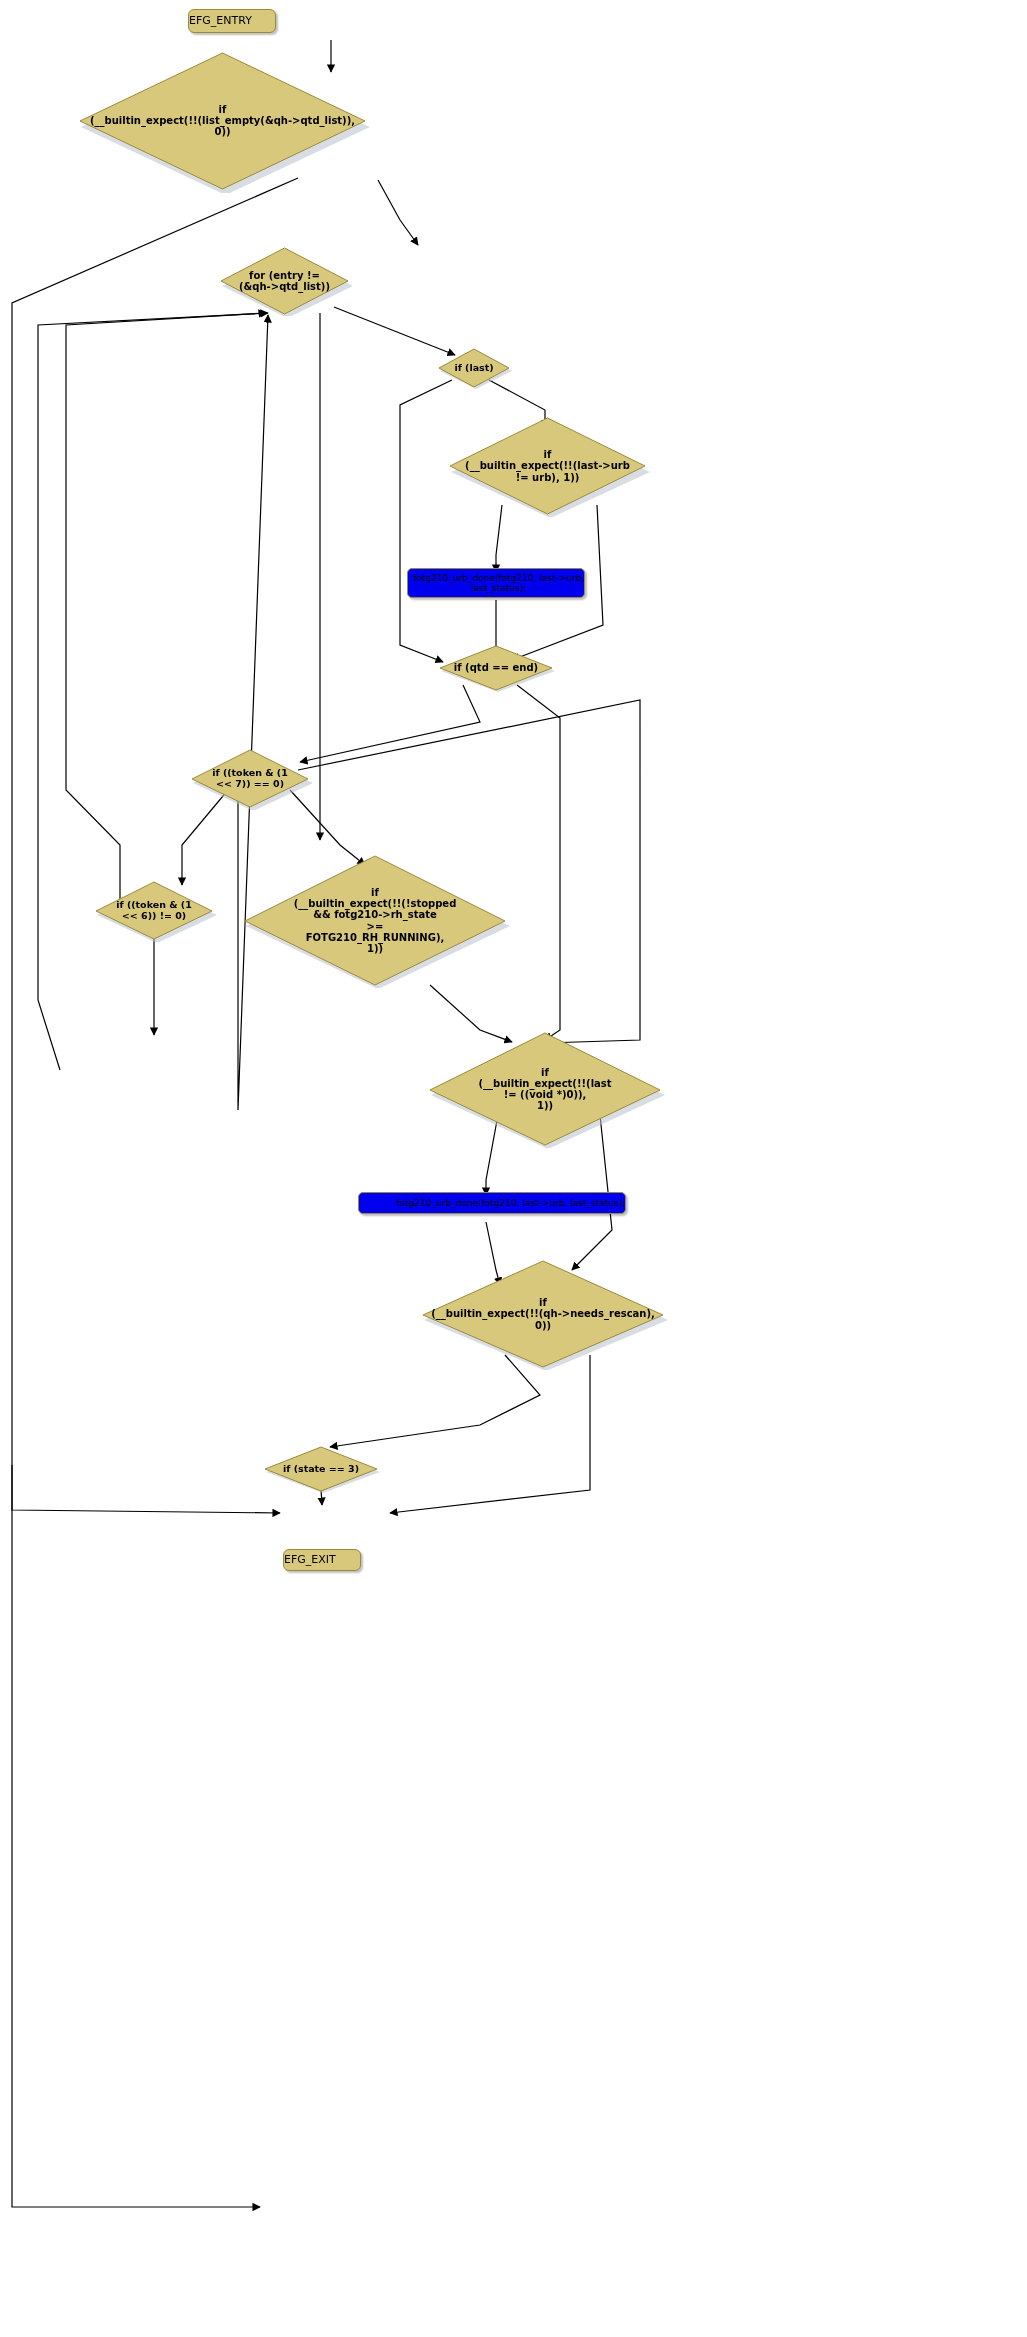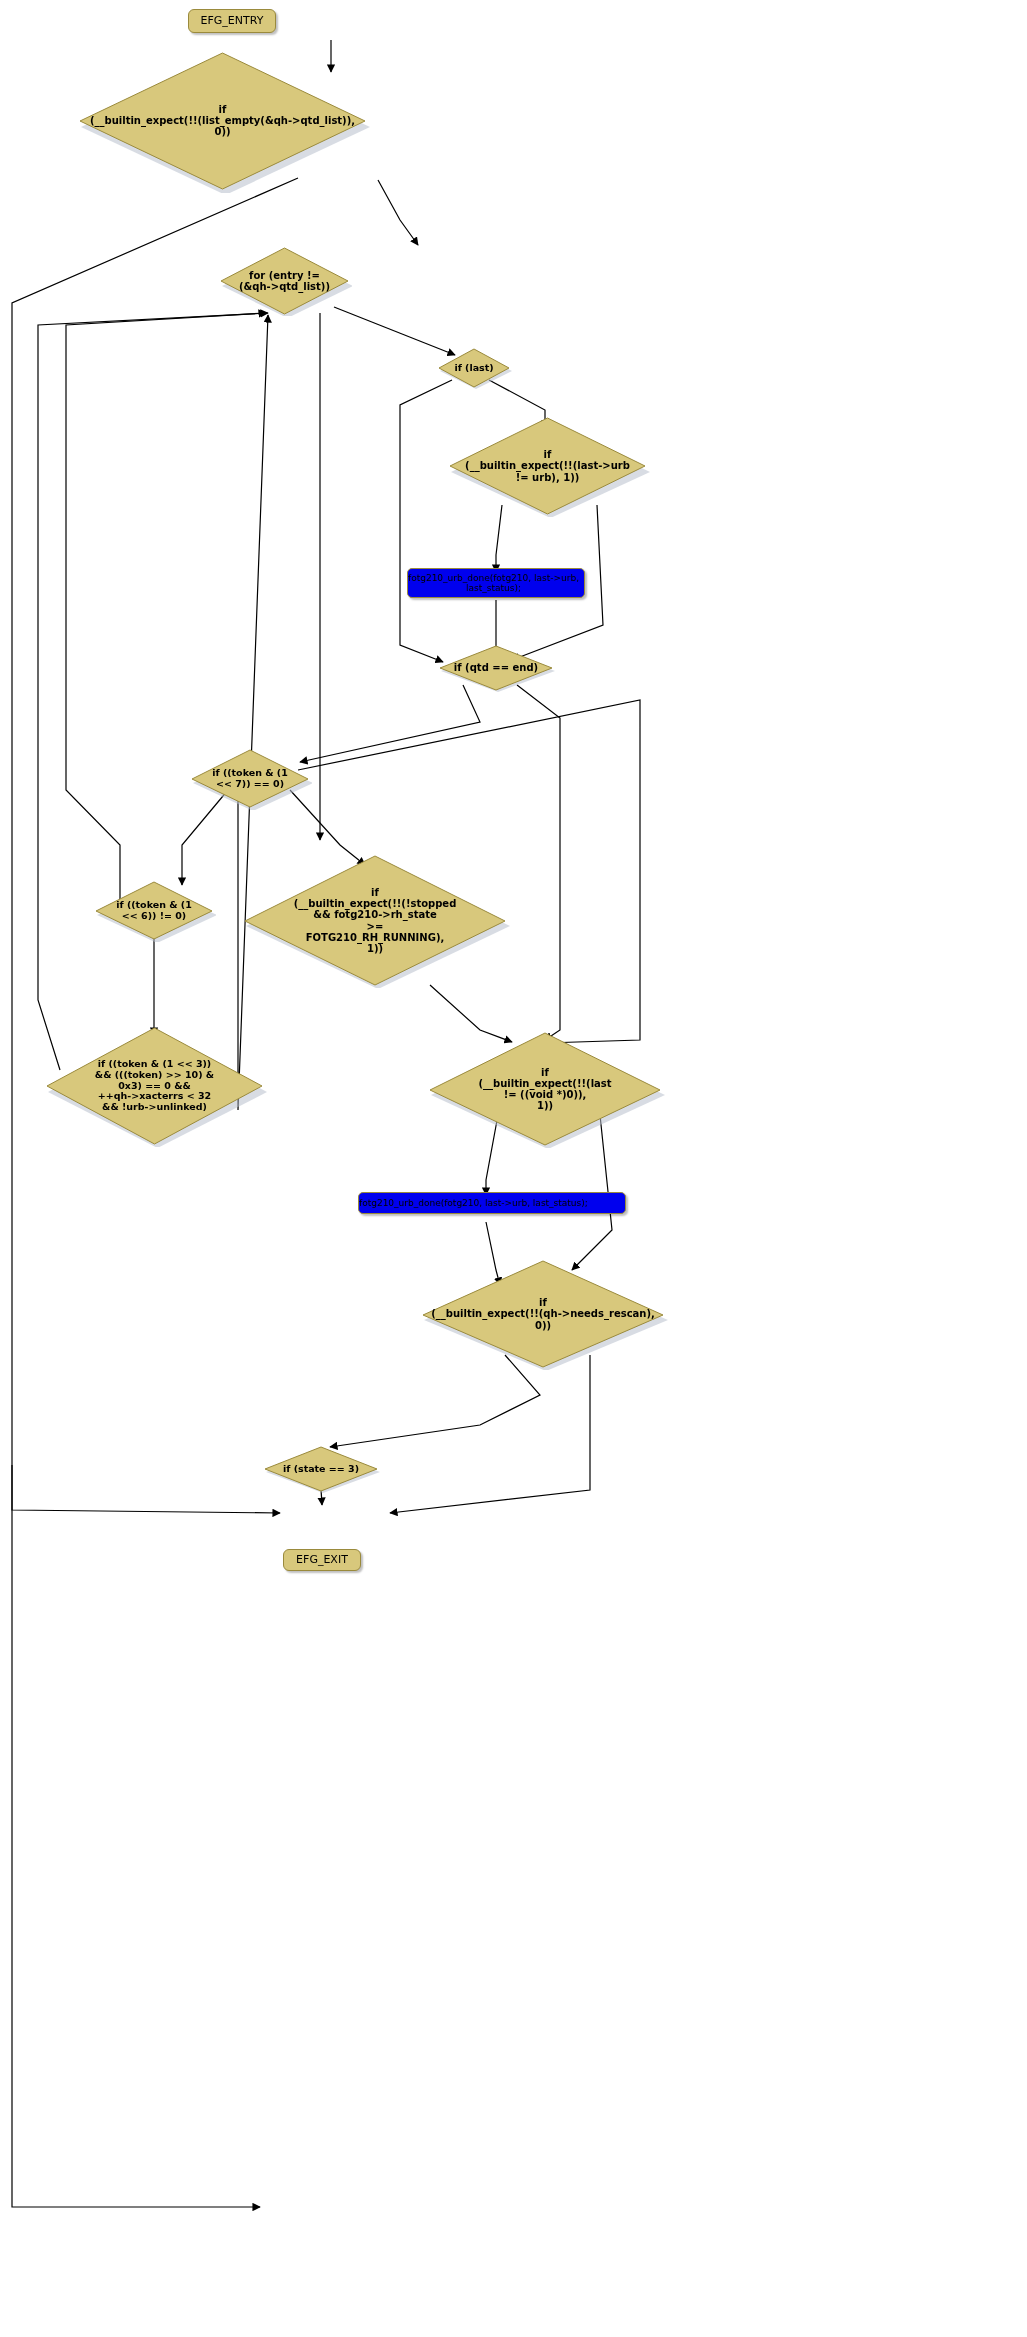"EFG_ENTRY" .term { justify-content: center -> flex-start }
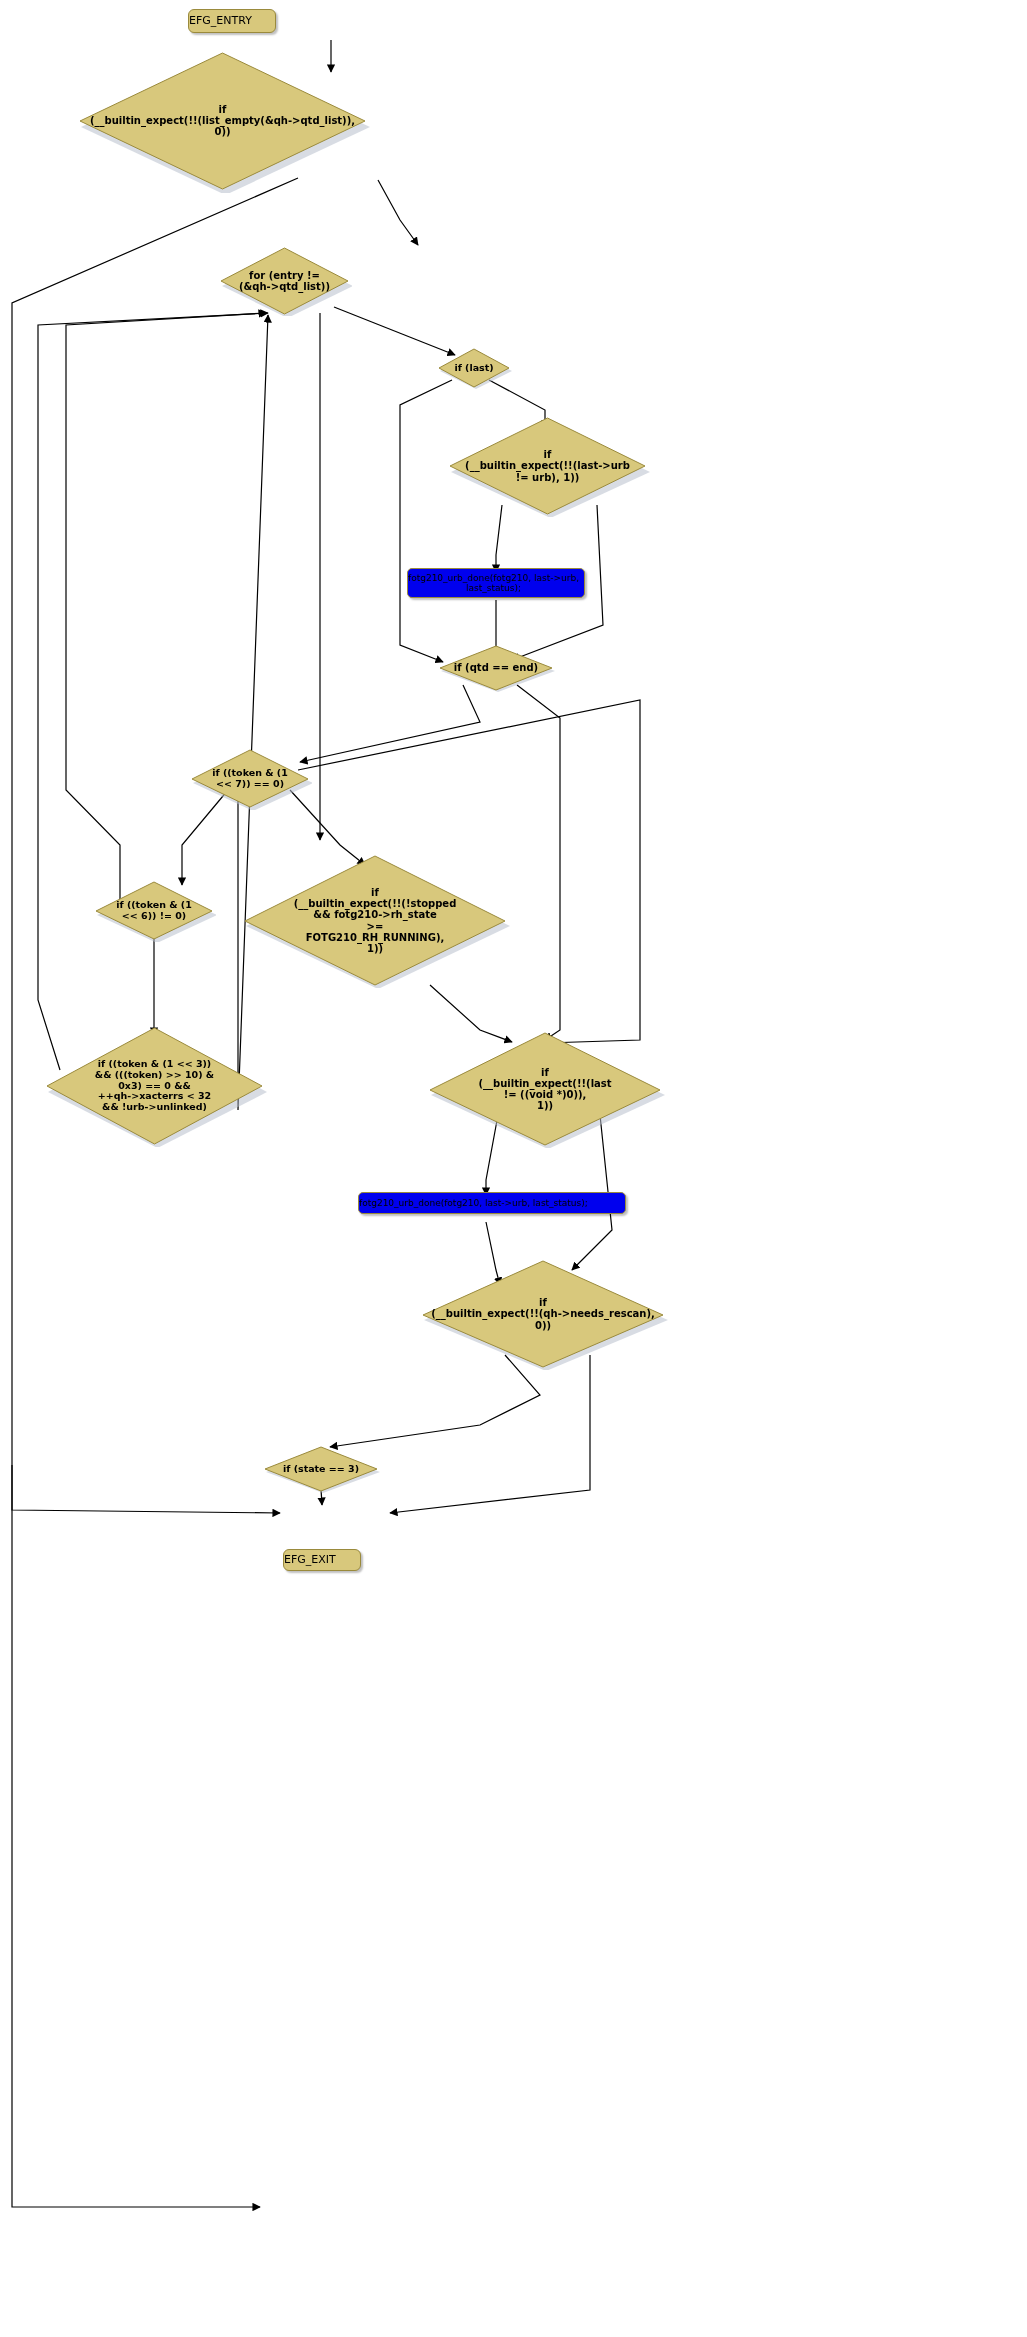"fotg210_urb_done(fotg210, last->urb," .stmt { justify-content: flex-start -> flex-end }
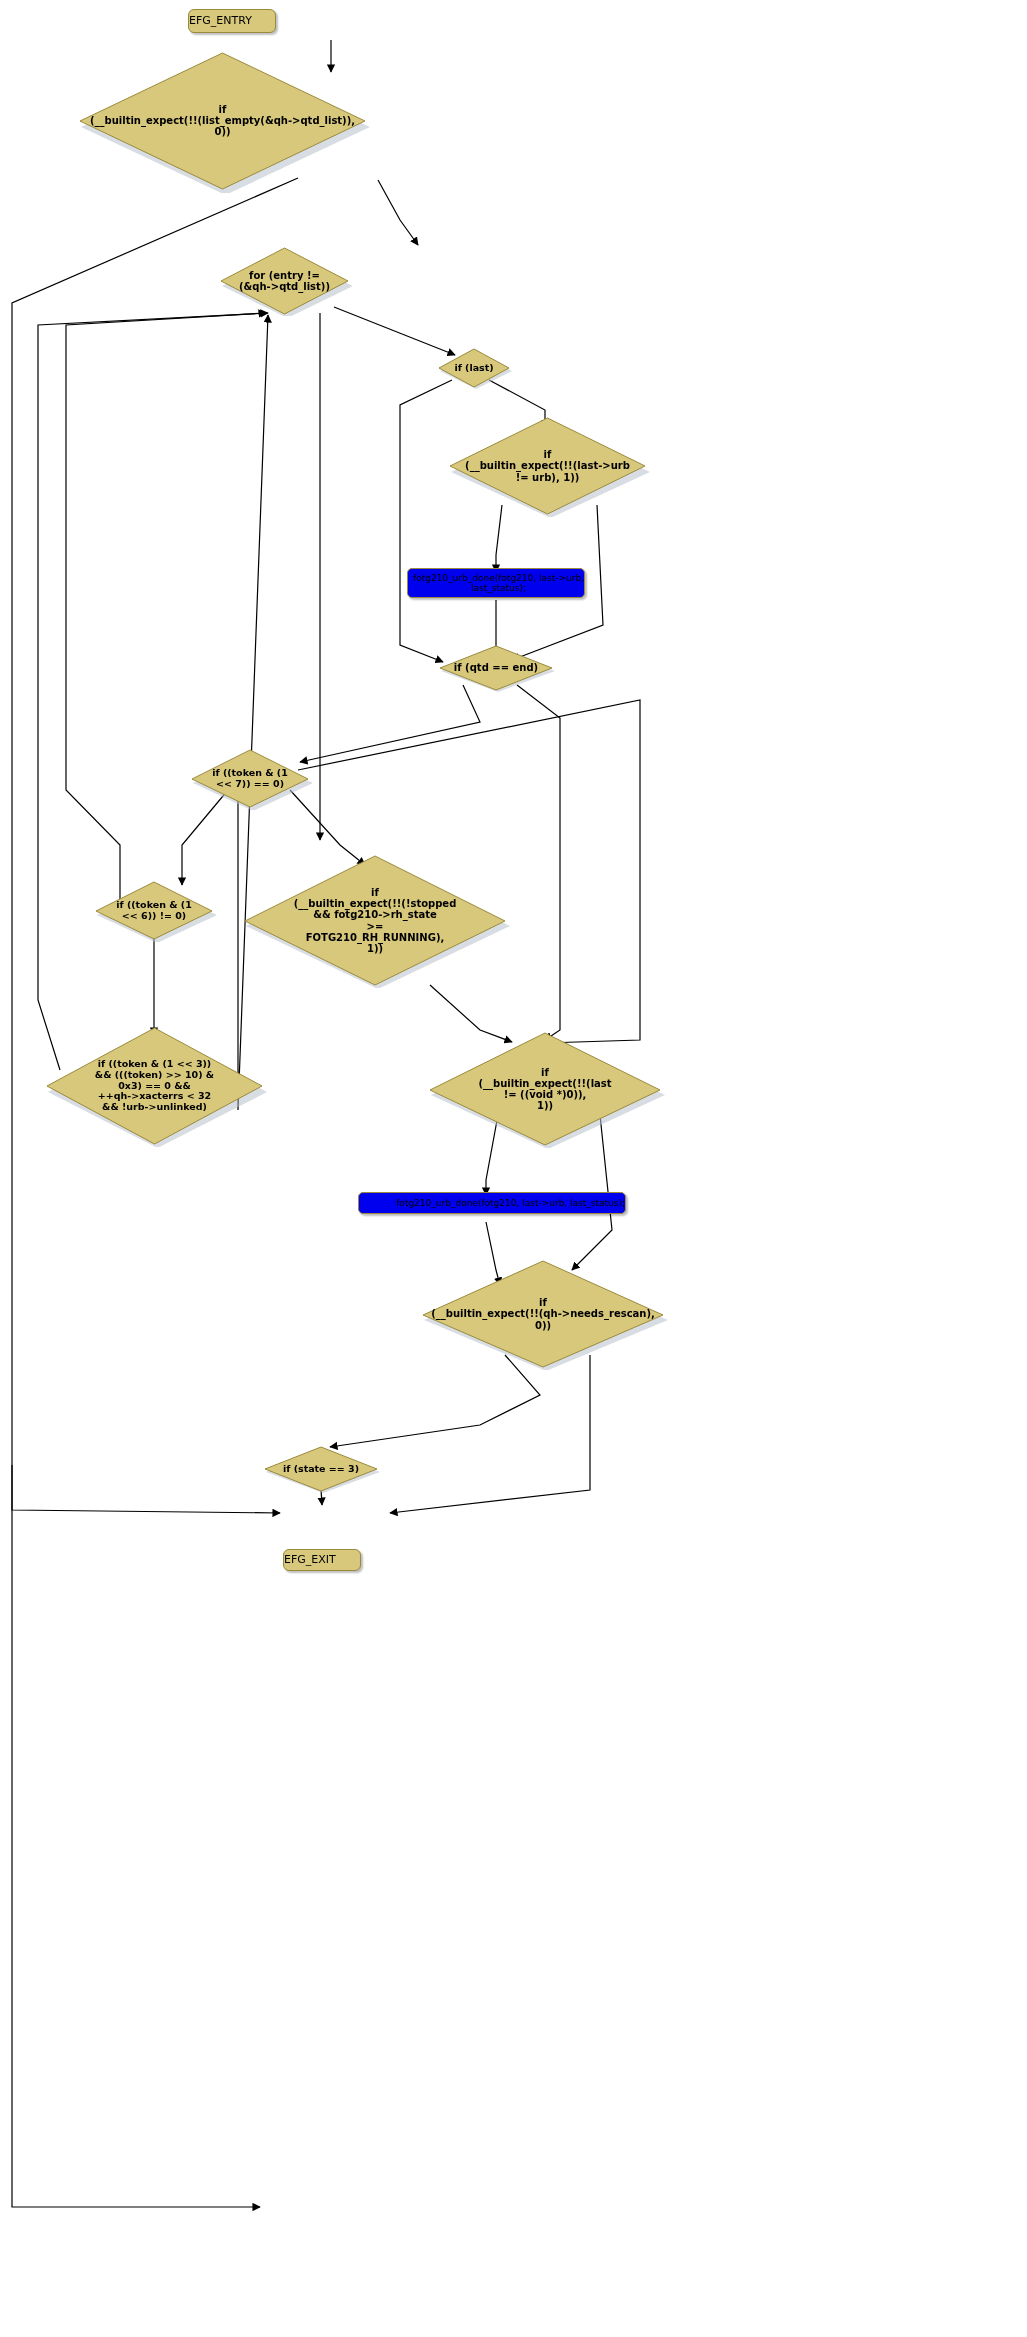"if ((token & (1 << 3))" div.node { html: <div> <svg> <polygon></polygon> <polygon></polygon> </svg> <span>if ((token &amp; (1 &lt;&lt; 3)) &amp;&amp; (((token) &gt;&gt; 10) &amp; 0x3) == 0 &amp;&amp; ++qh-&gt;xacterrs &lt; 32 &amp;&amp; !urb-&gt;unlinked)</span> </div> -> none }
